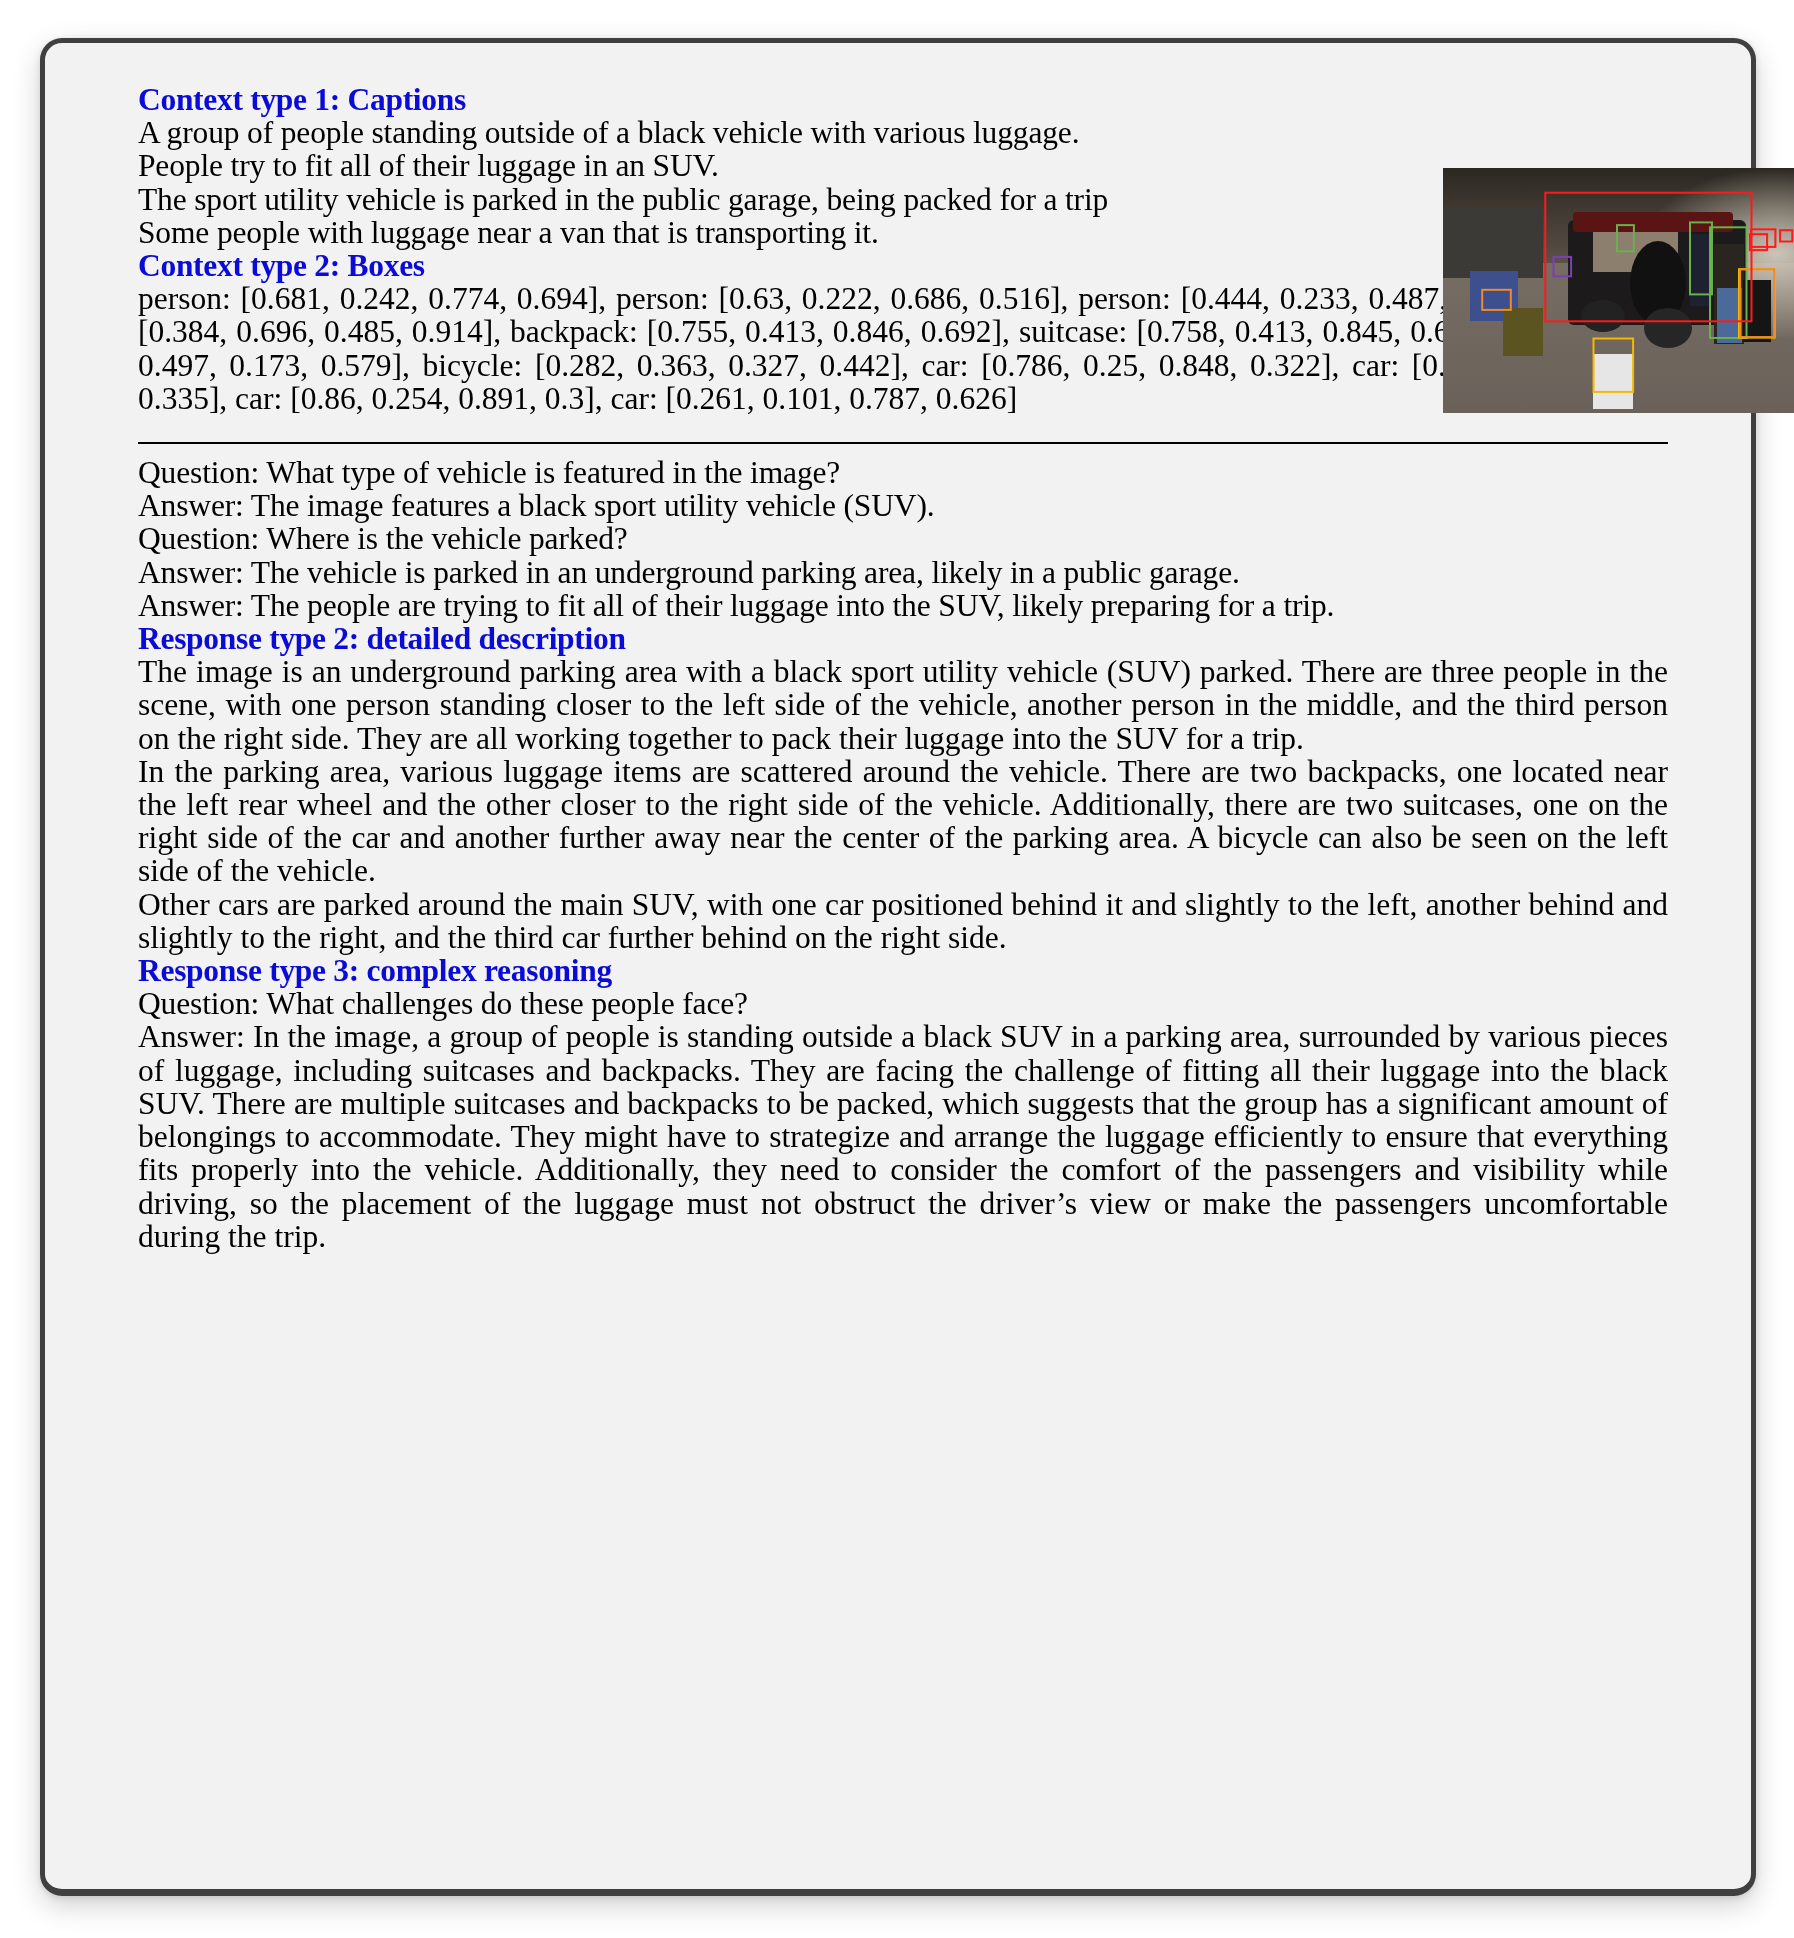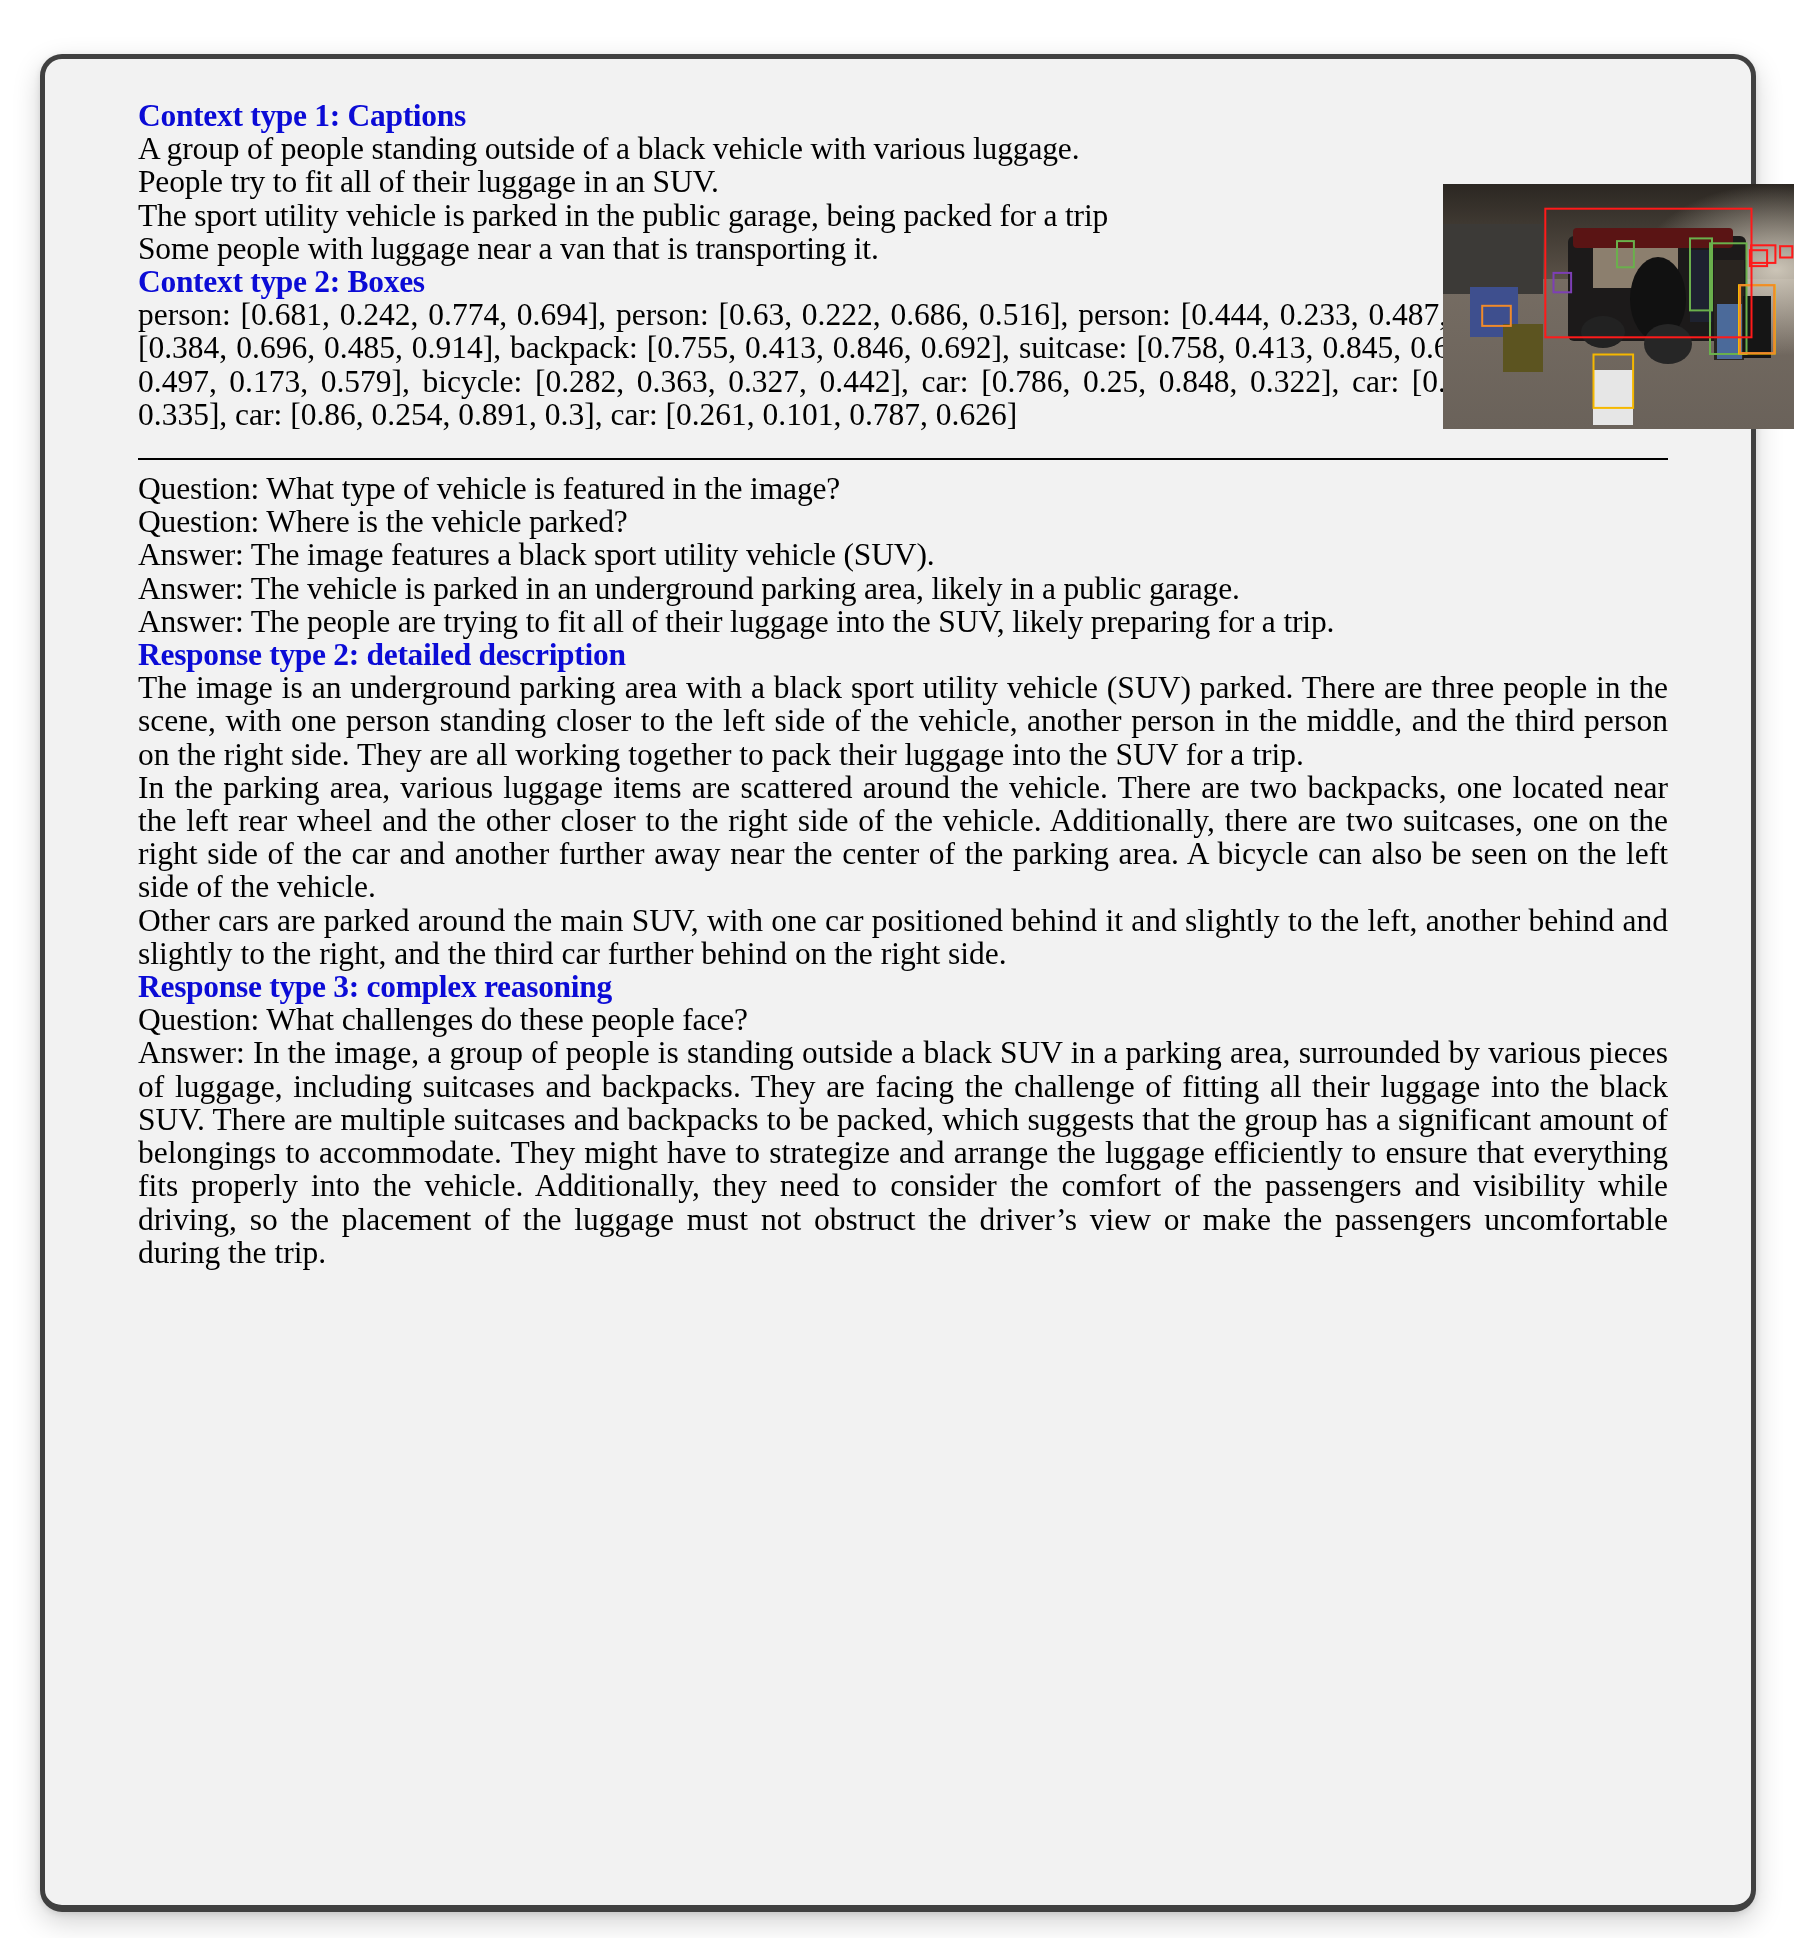"Context type 1: Captions" .card { margin-top: 16px -> none }
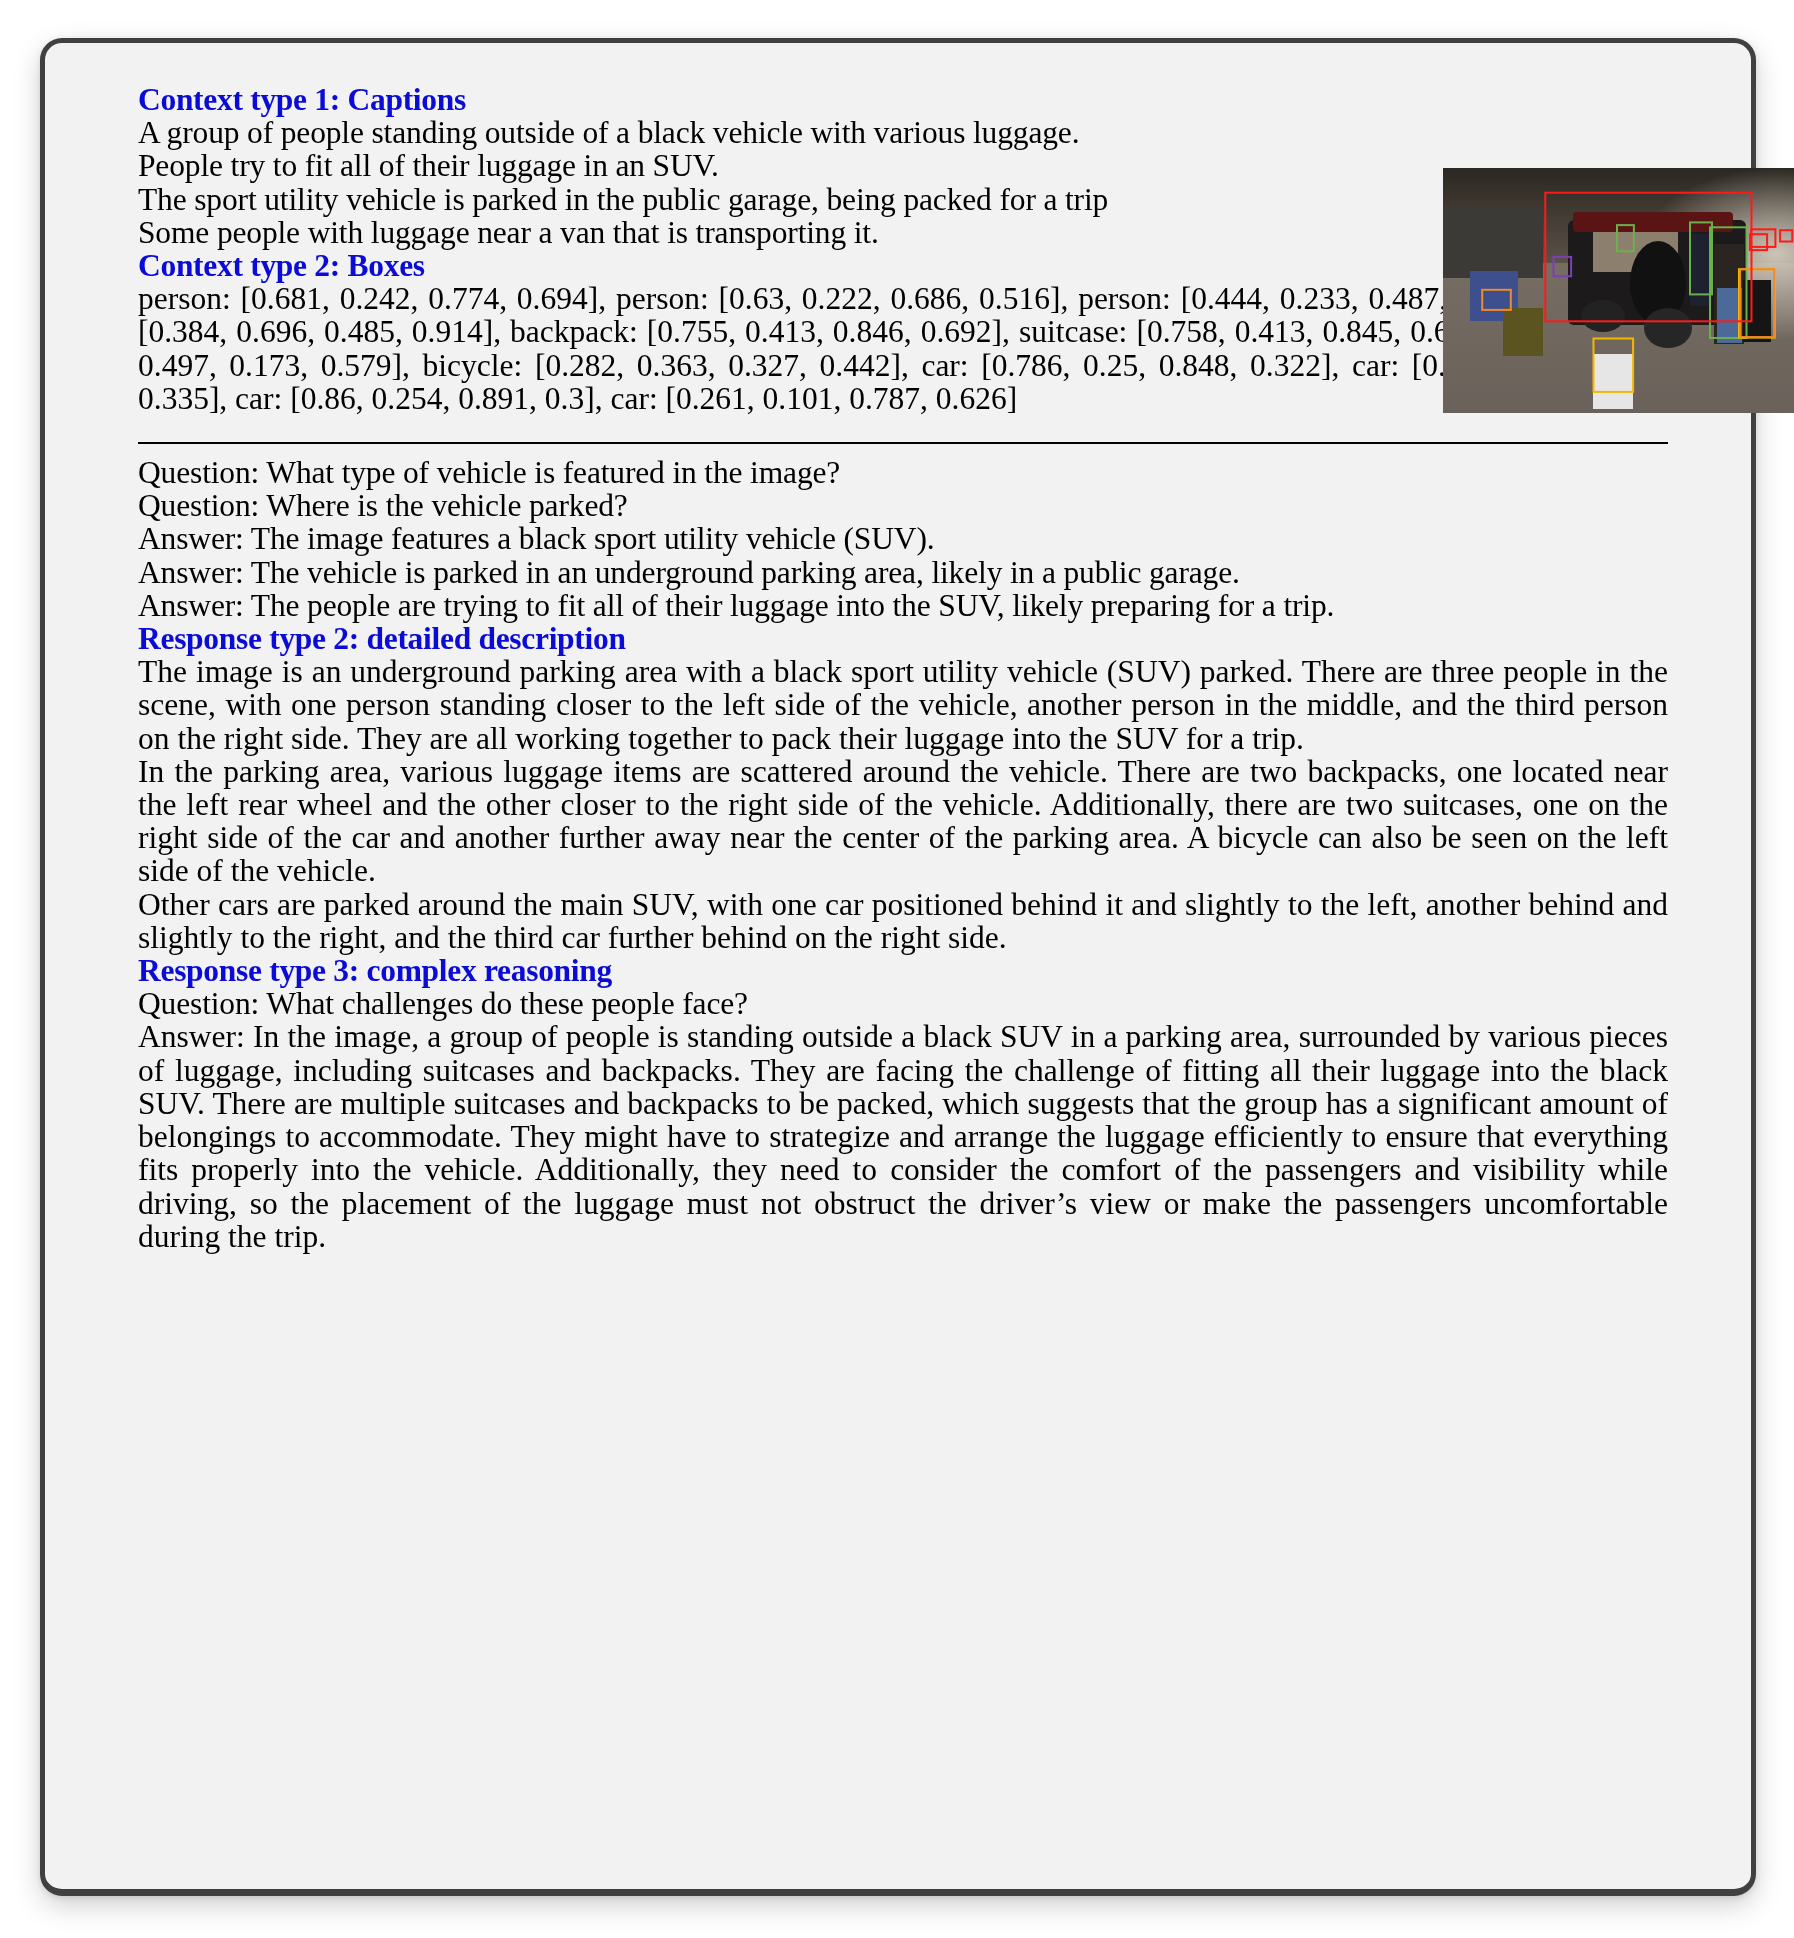"Question: Where is the vehicle" div.line { order: before "Answer: The image features a" -> after "Answer: The image features a" }
